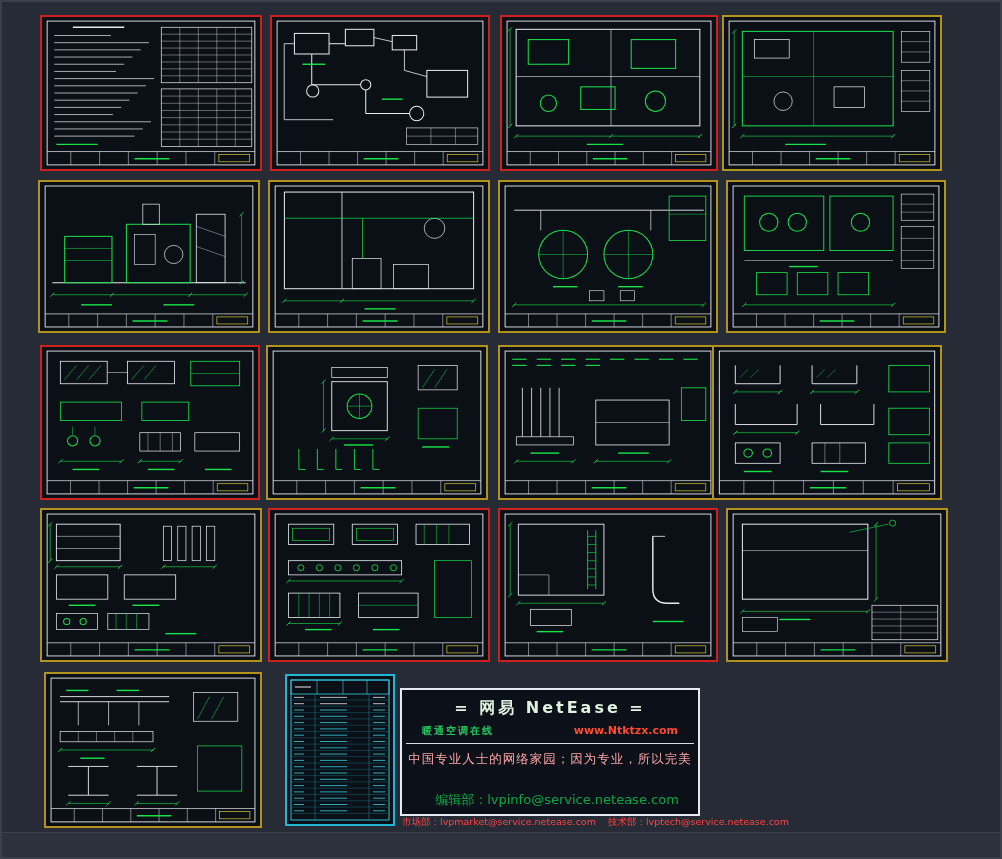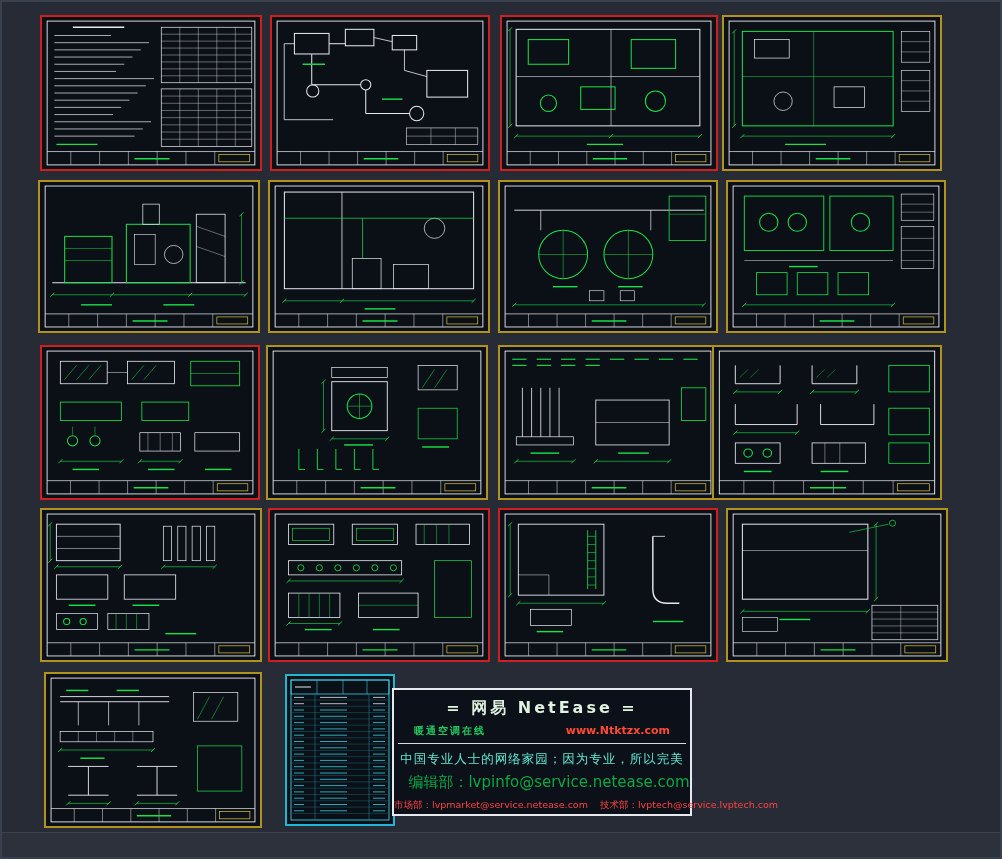"= 网易 NetEase =" .banner { left: 392px -> 400px }
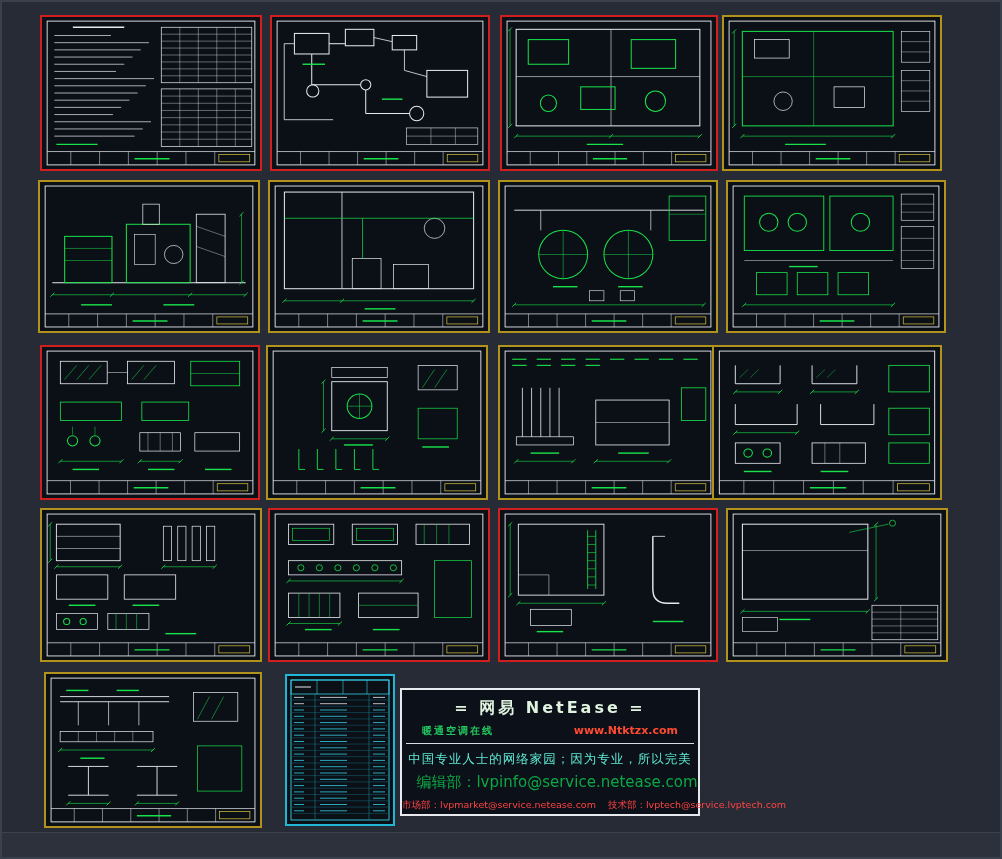"中国专业人士的网络家园；因为专业，所以完美" .b-slogan { color: #5eead4 -> #fca5a5 }
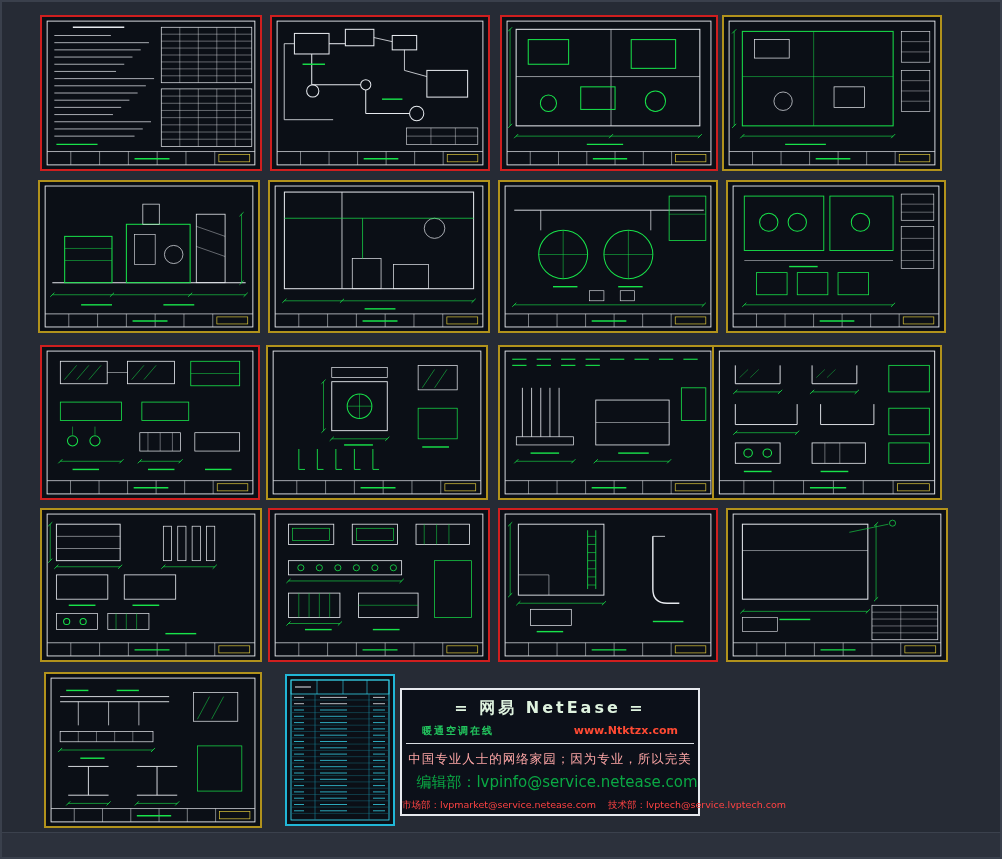"编辑部：lvpinfo@service.netease.com" .b-edit { font-size: 15px -> 13px; margin-top: 5px -> 23px }
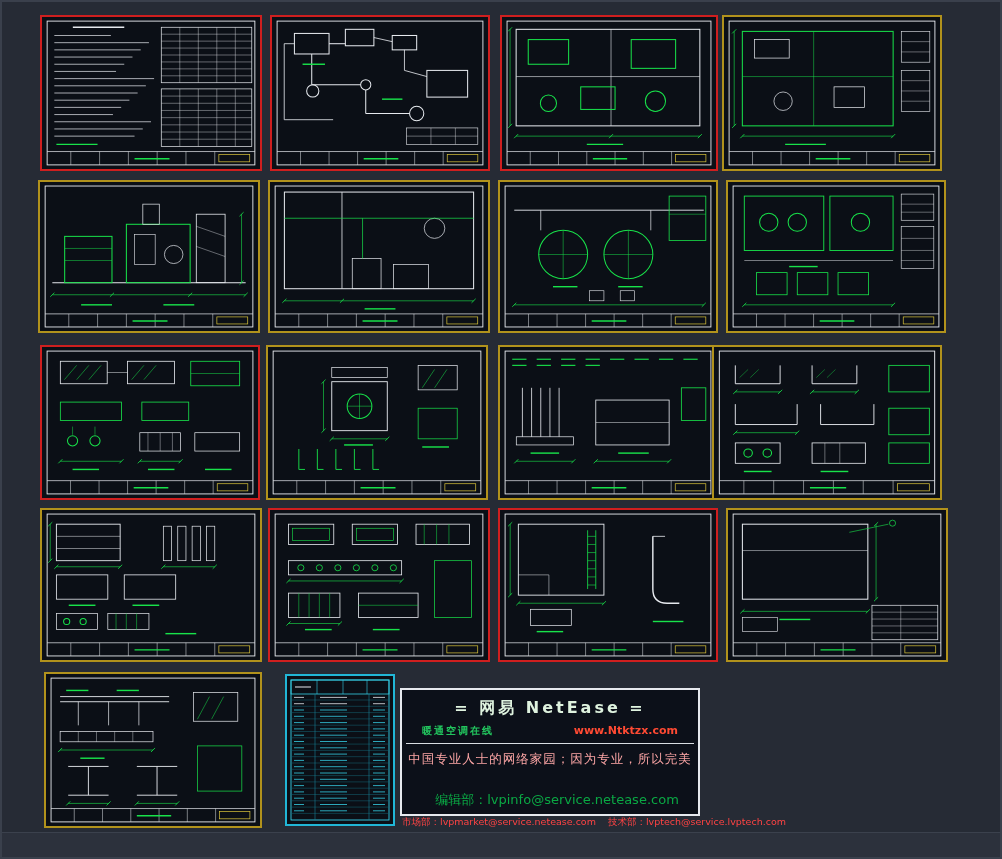"技术部：lvptech@service.lvptech.com" span { text: lvptech@service.lvptech.com -> lvptech@service.netease.com }
